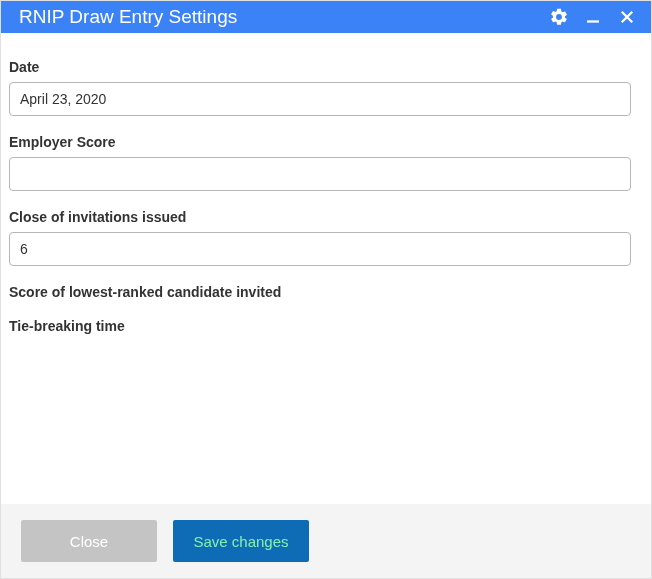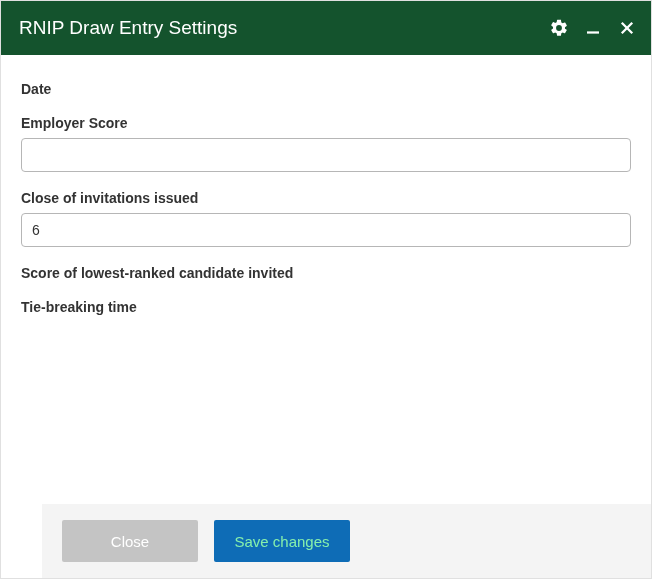"RNIP Draw Entry Settings" .titlebar { background: #14532d -> #3b82f6; height: 54px -> 32px }
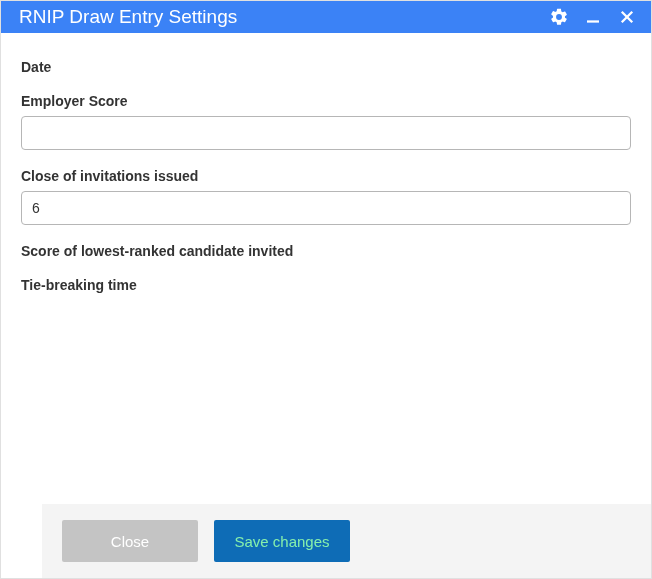"Date" .content { padding: 26px 20px 10px 20px -> 26px 20px 10px 8px }
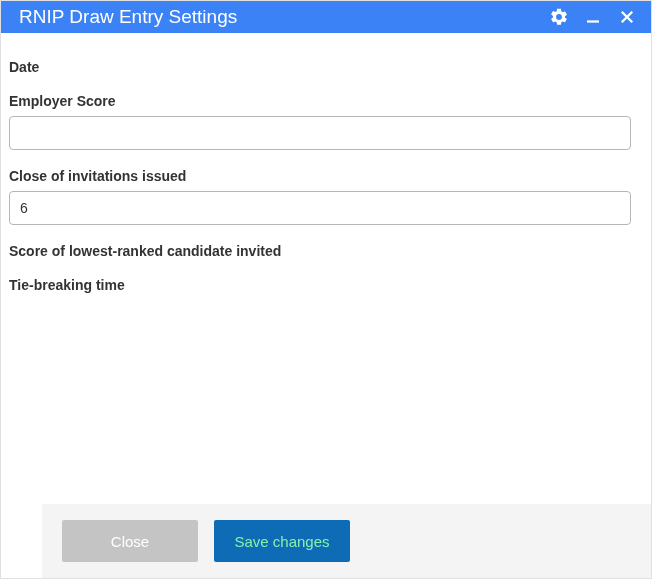"April 23, 2020" input { html: none -> <input> }
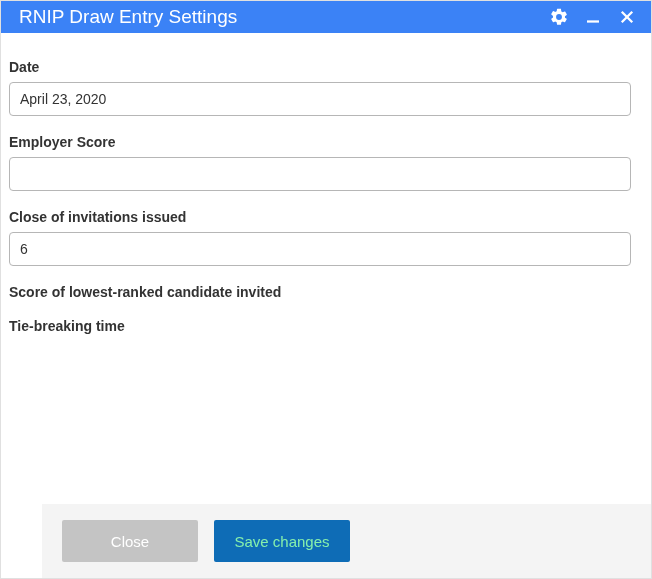"Close" .footer { margin-left: 41px -> none }
